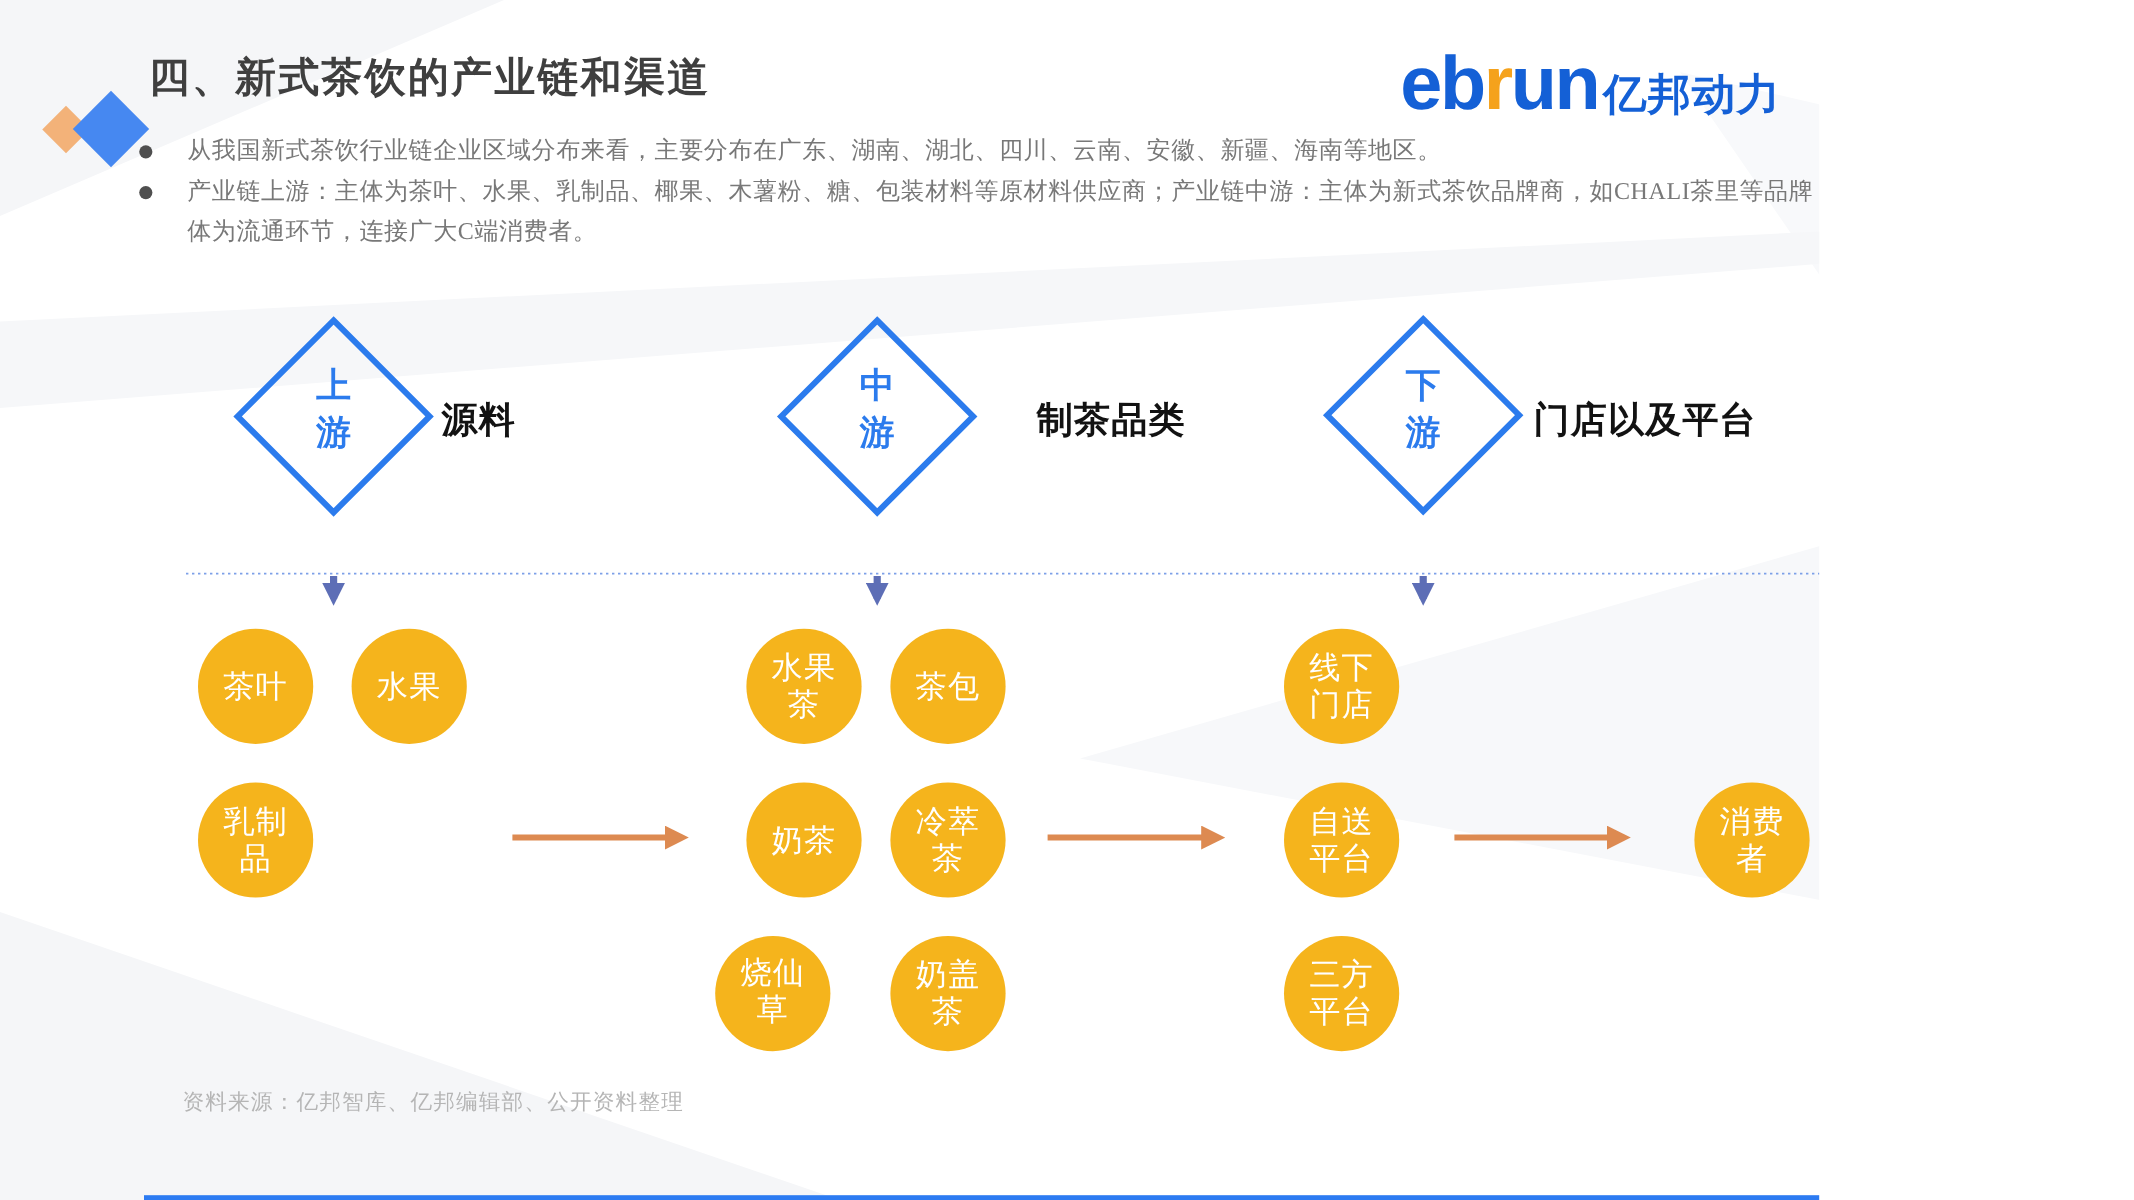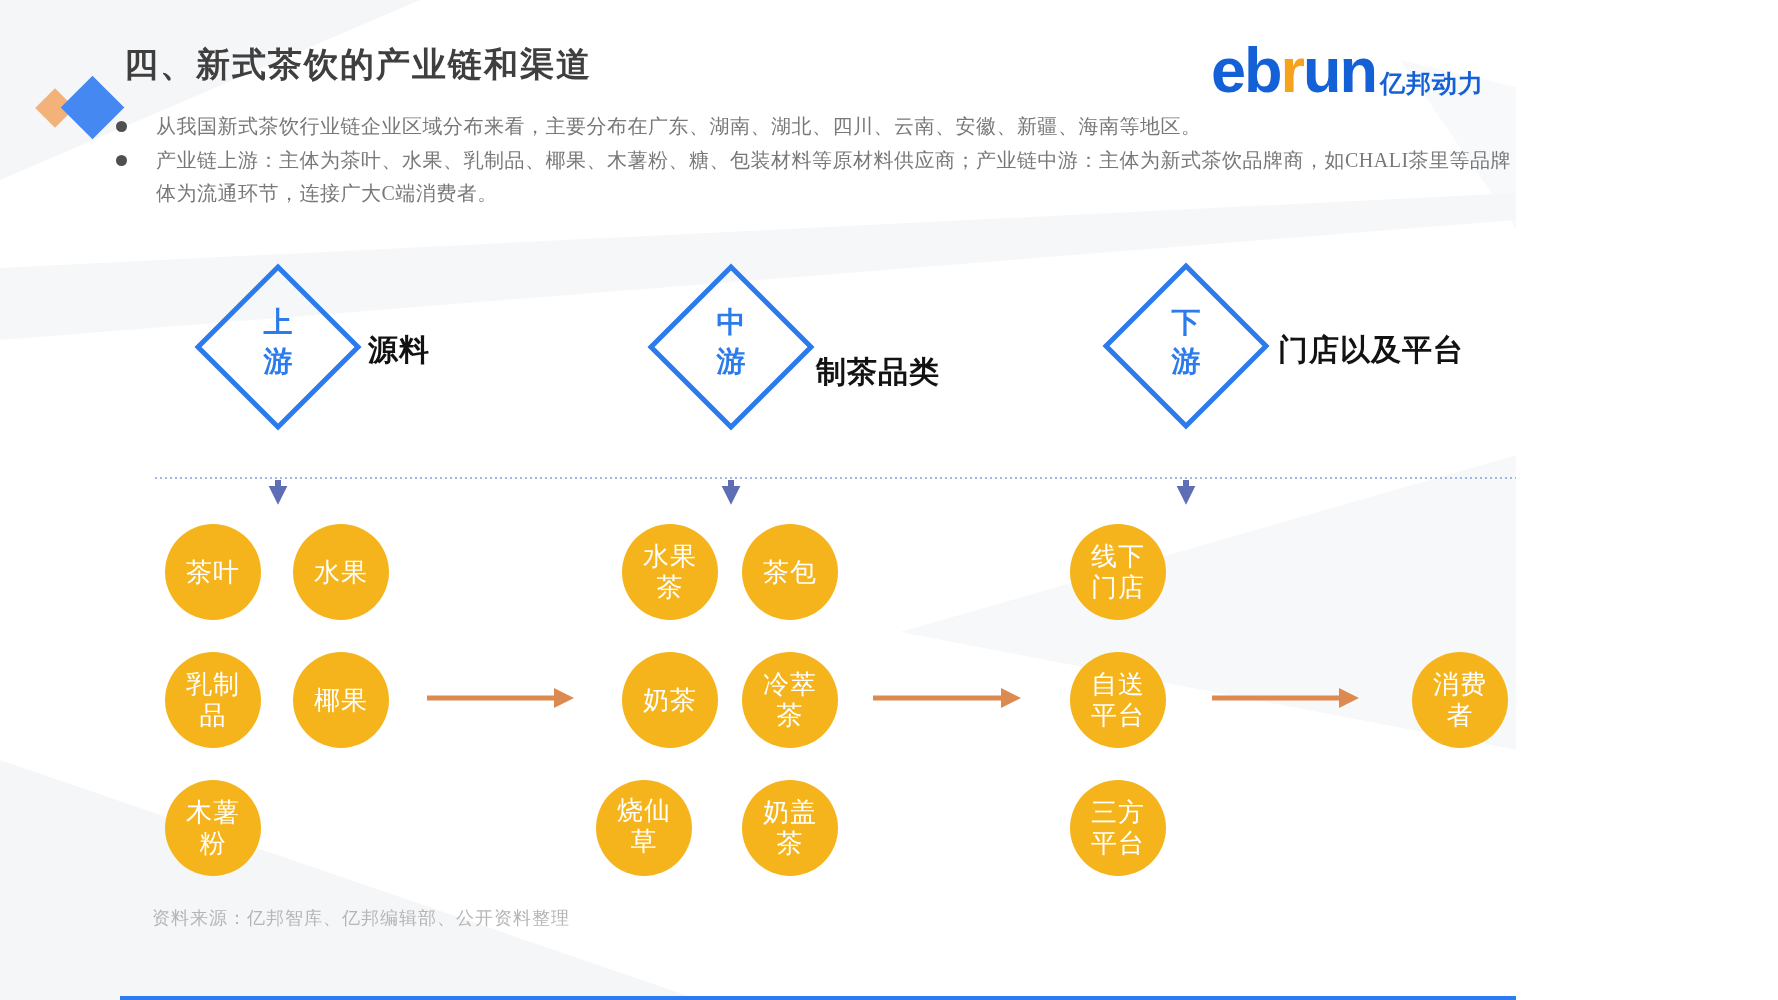"亿邦动力" .logo-cn { font-size: 25px -> 36px }
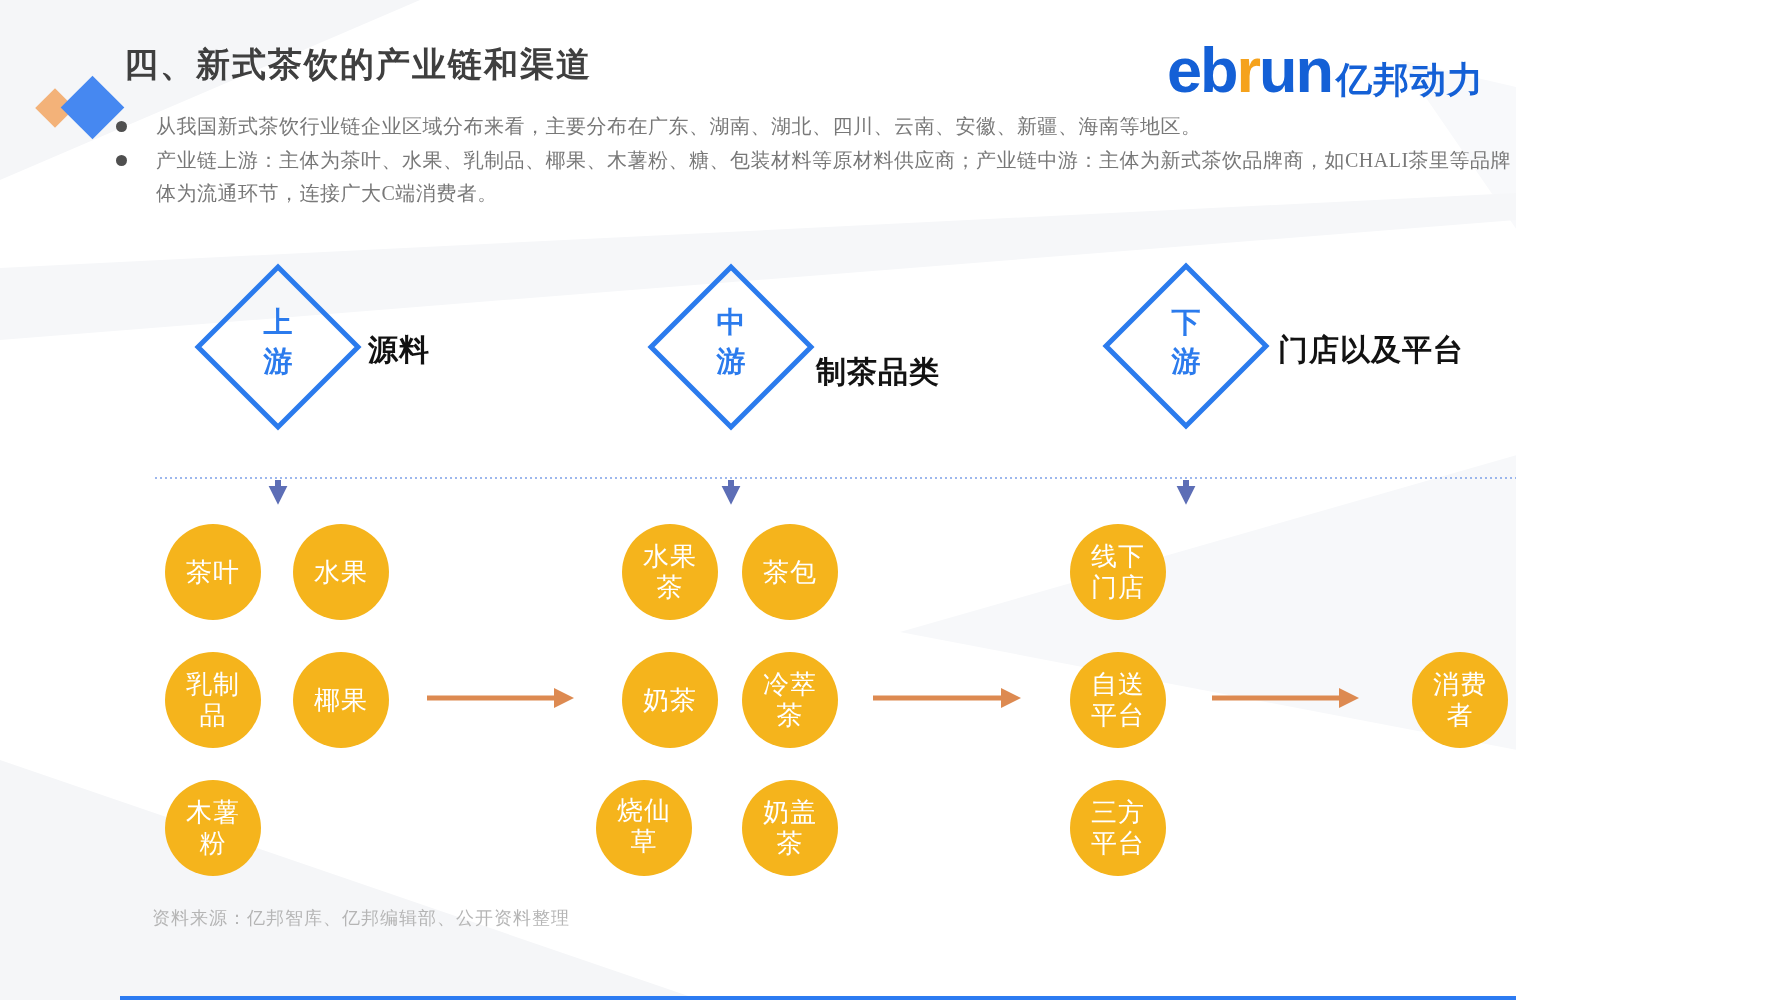"制茶品类" div.stage-label { left: 816px -> 864px; margin-top: 22px -> none }
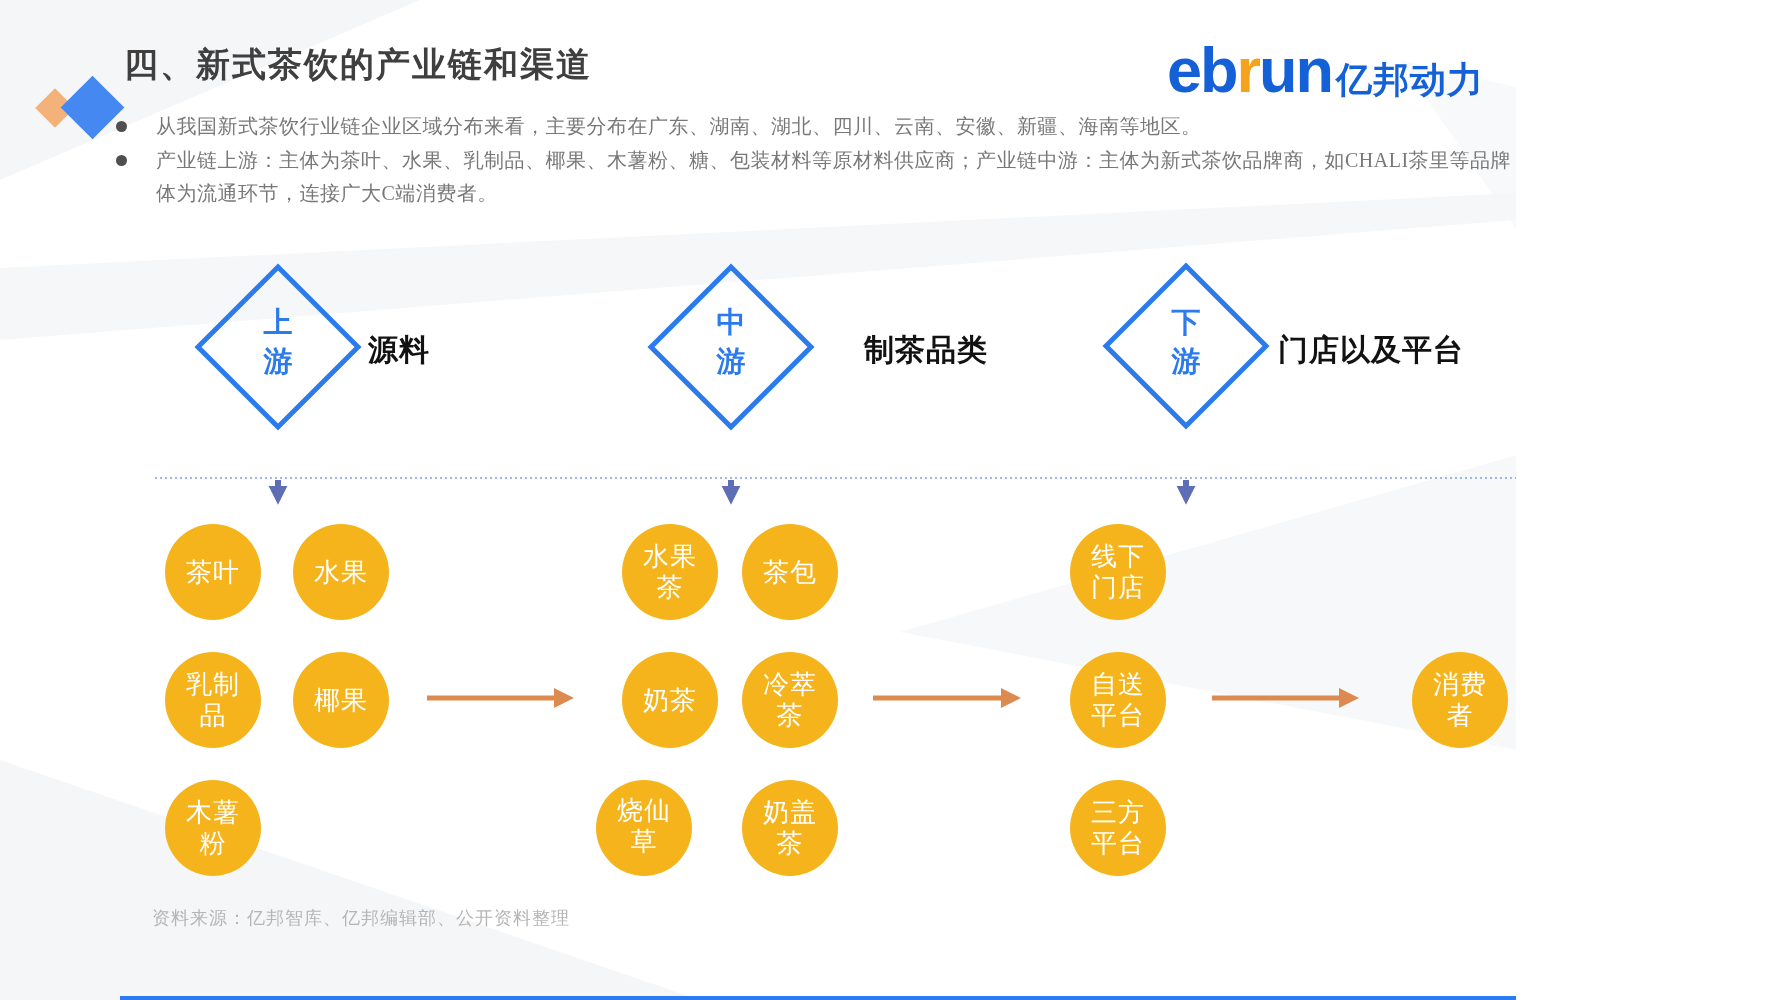"椰果" div.node { html: <div> <span>椰果</span> <span></span> </div> -> none }
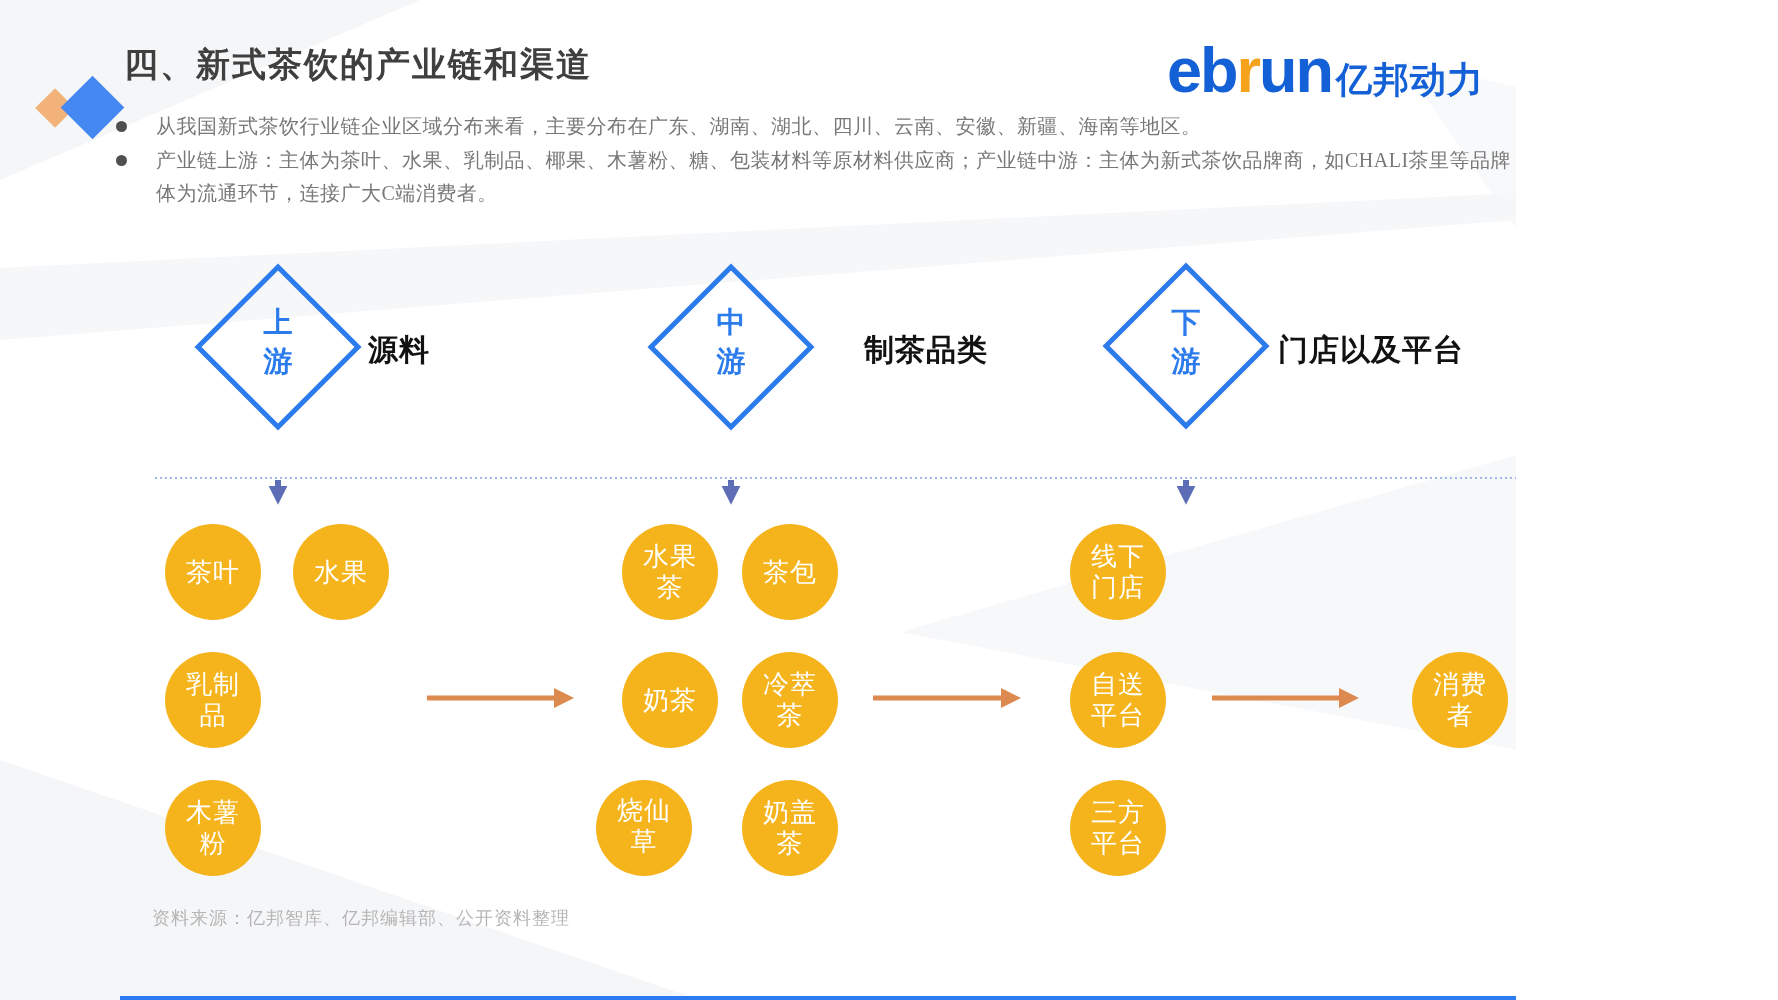"木薯" div.node { html: <div> <span>木薯</span> <span>粉</span> </div> -> none }
